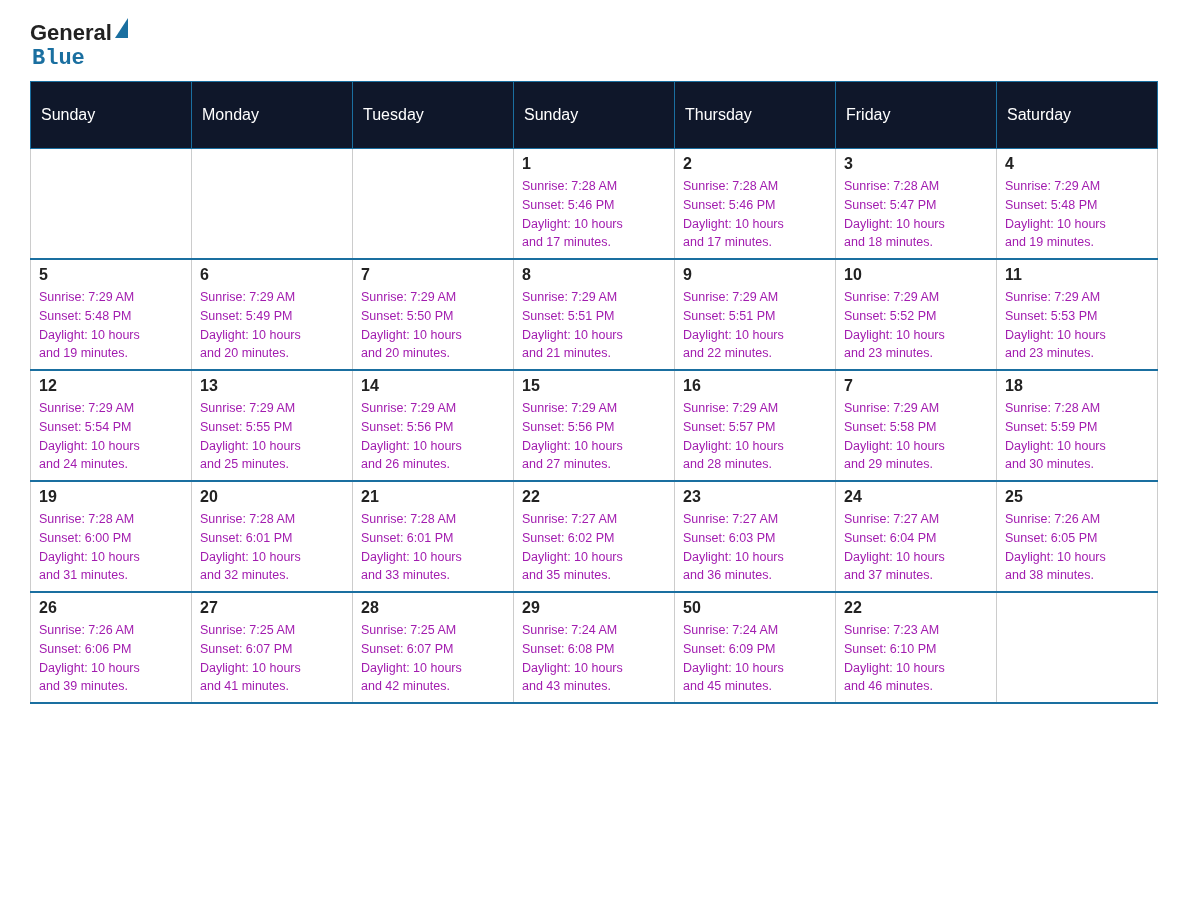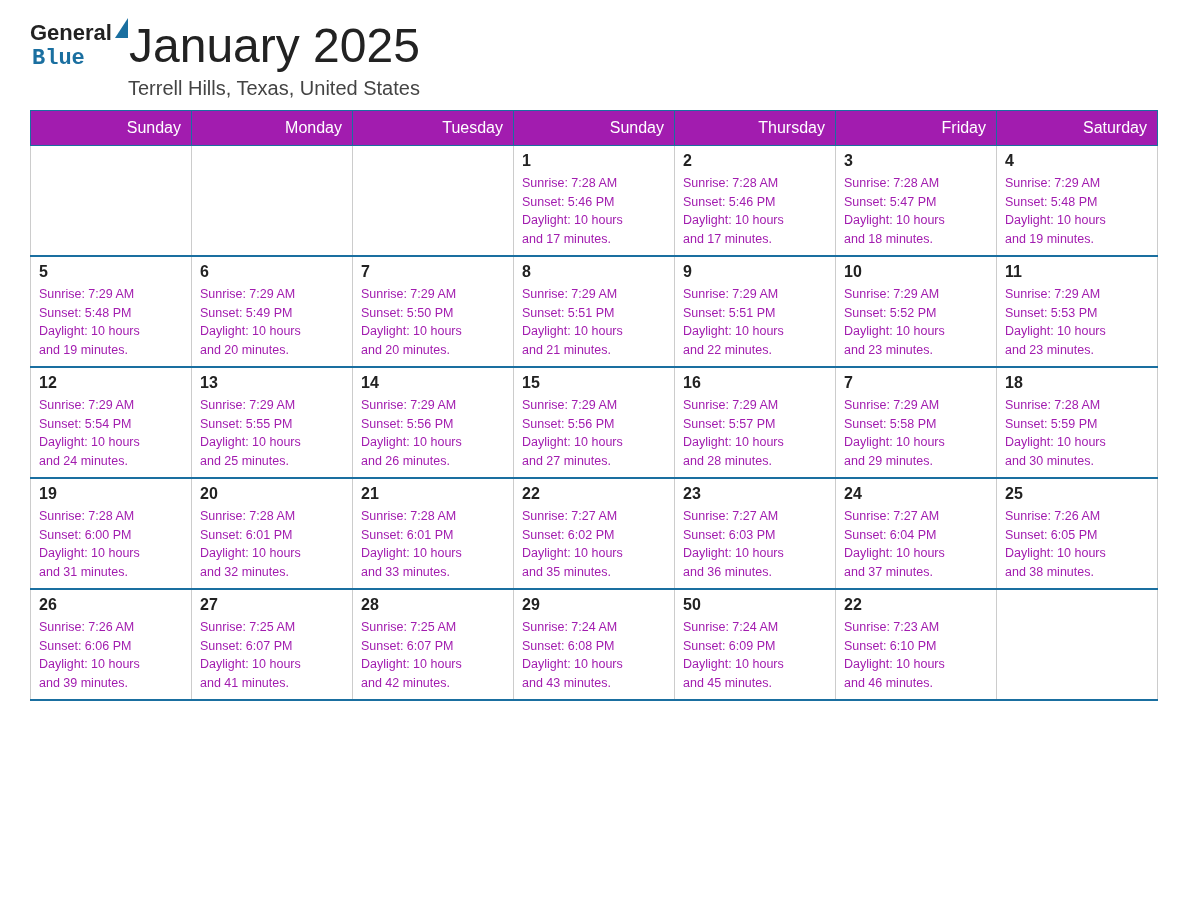"January 2025" div.title-area { html: <div> <div>January 2025</div> <div>Terrell Hills, Texas, United States</div> </div> -> none }
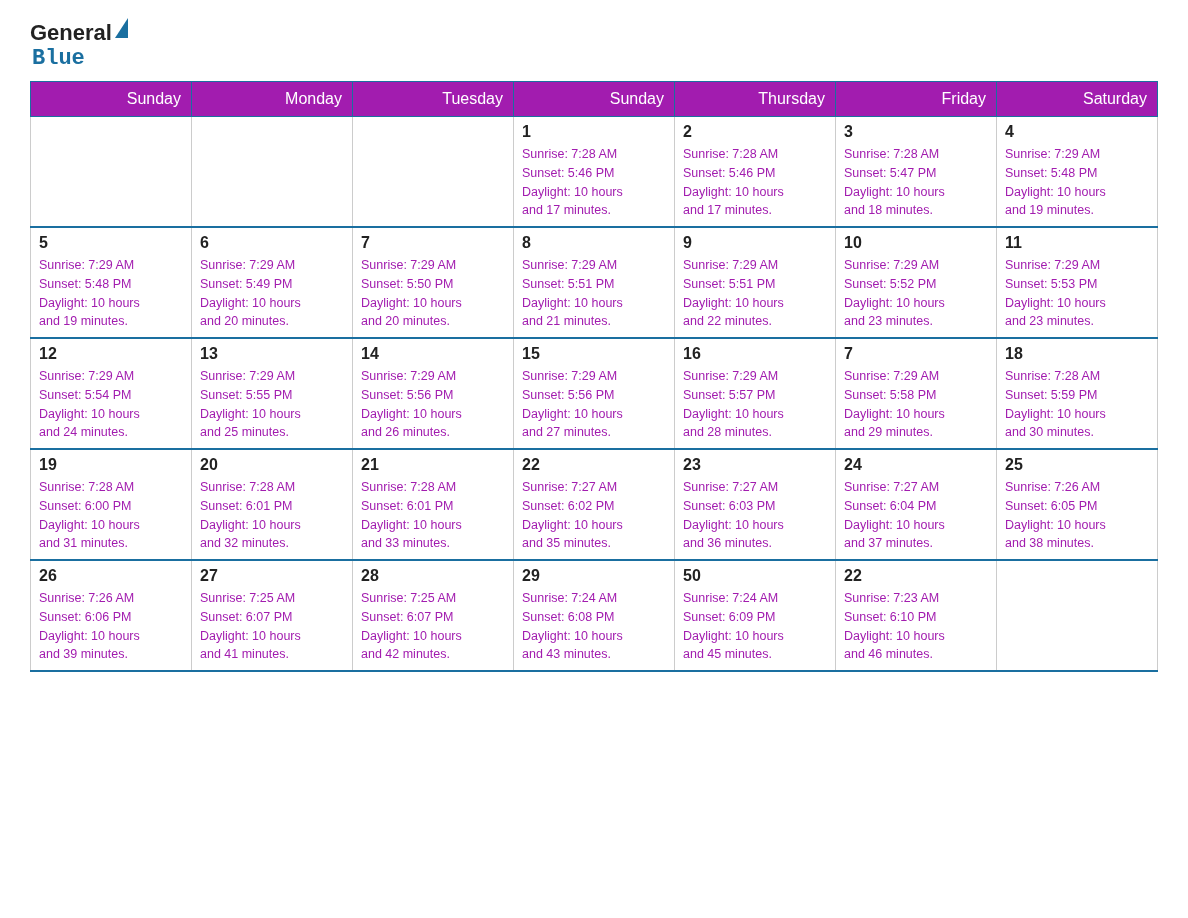"Sunday" .calendar thead tr th { background-color: #a21caf -> #0f172a; padding: 8px 10px -> 24px 10px; text-align: right -> left }
